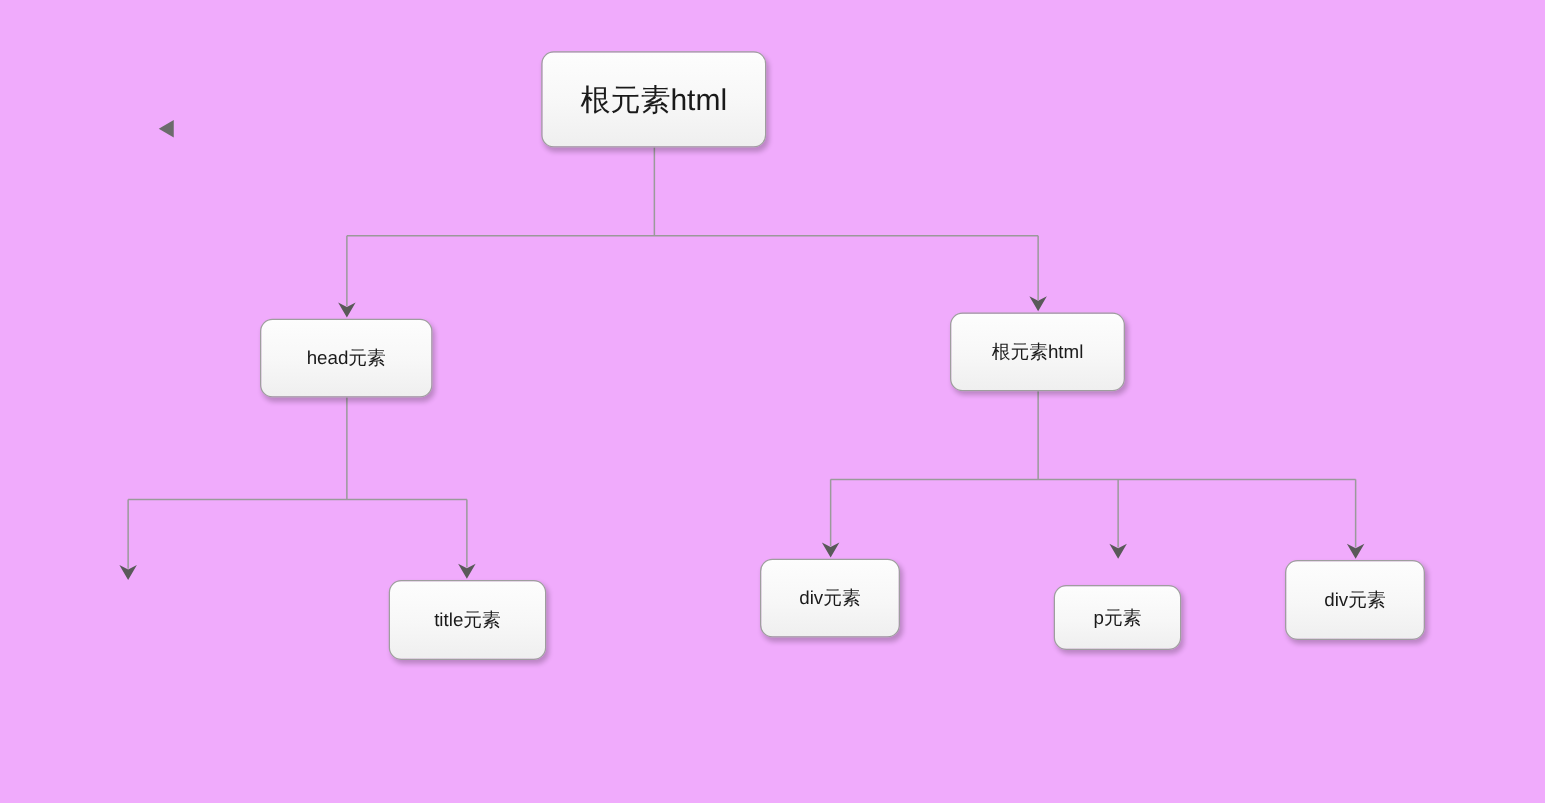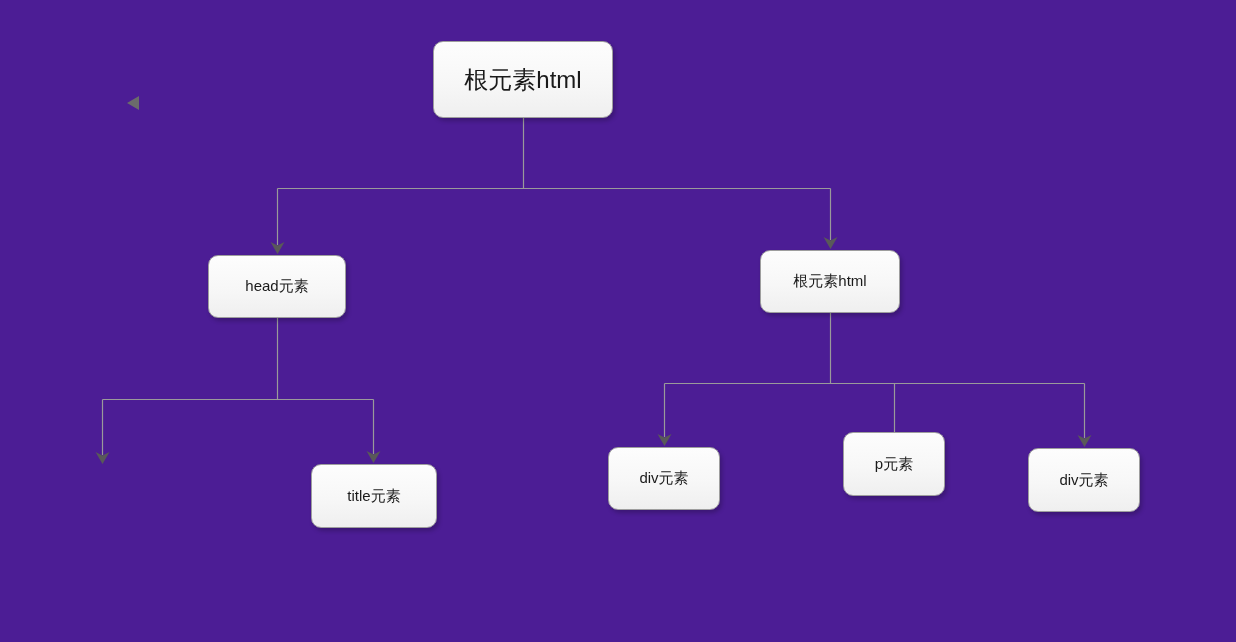"根元素html" .canvas { background: #4c1d95 -> #f0abfc }
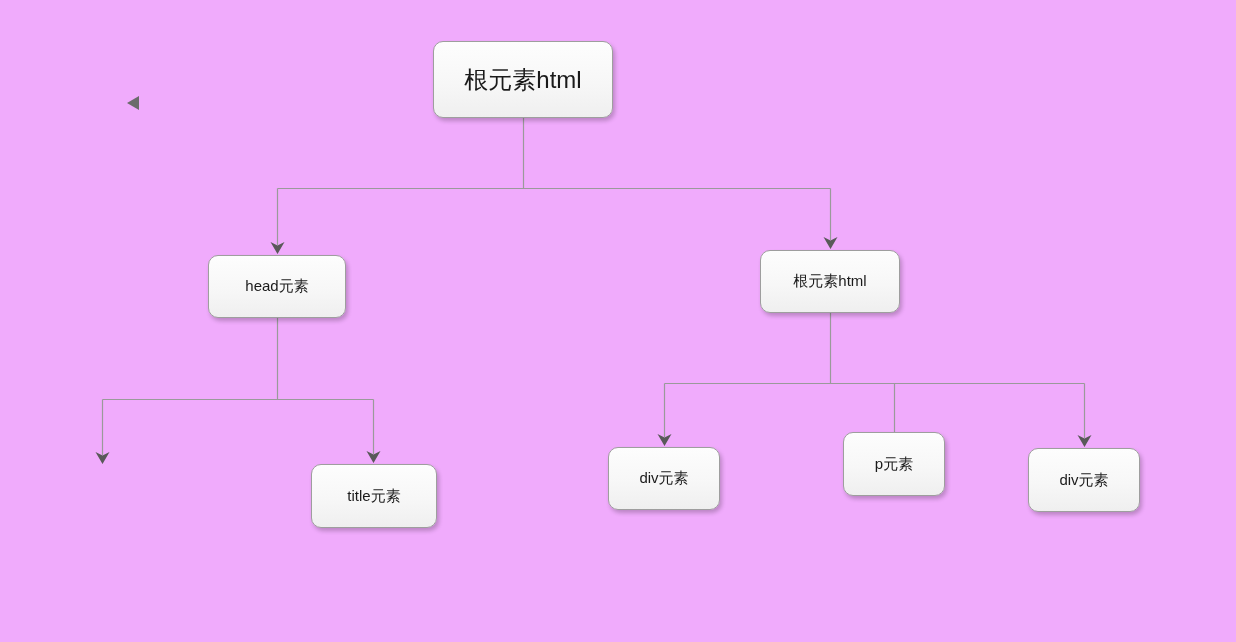"p元素" .node.pnode { height: 64px -> 52px; top: 432px -> 468px }
